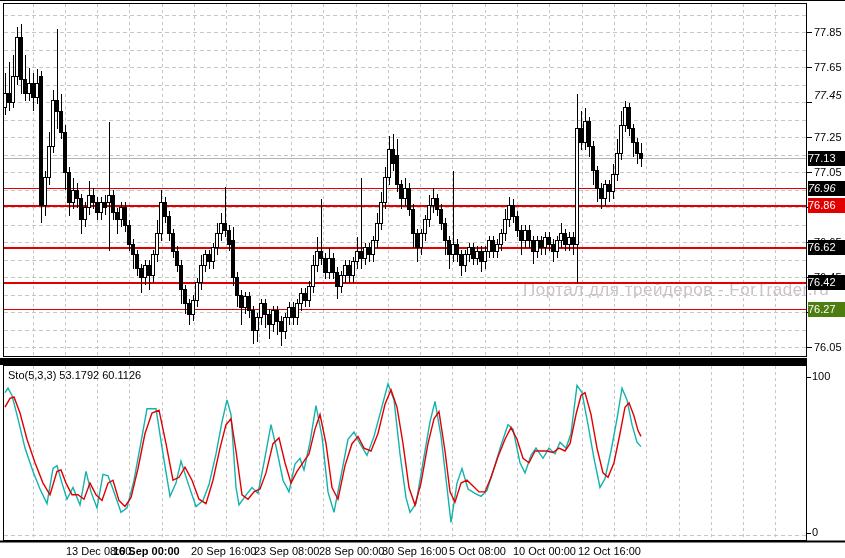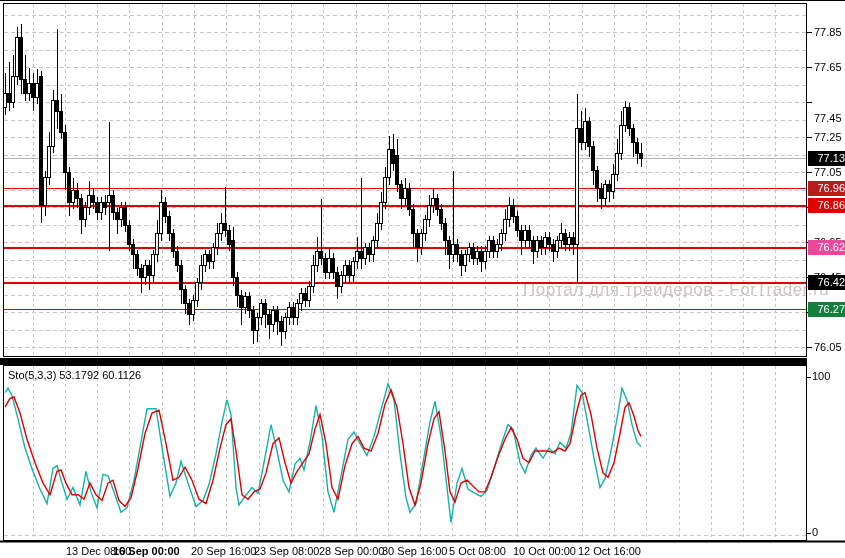"77.45" div.pl { font-style: none -> italic; top: 112px -> 89px }
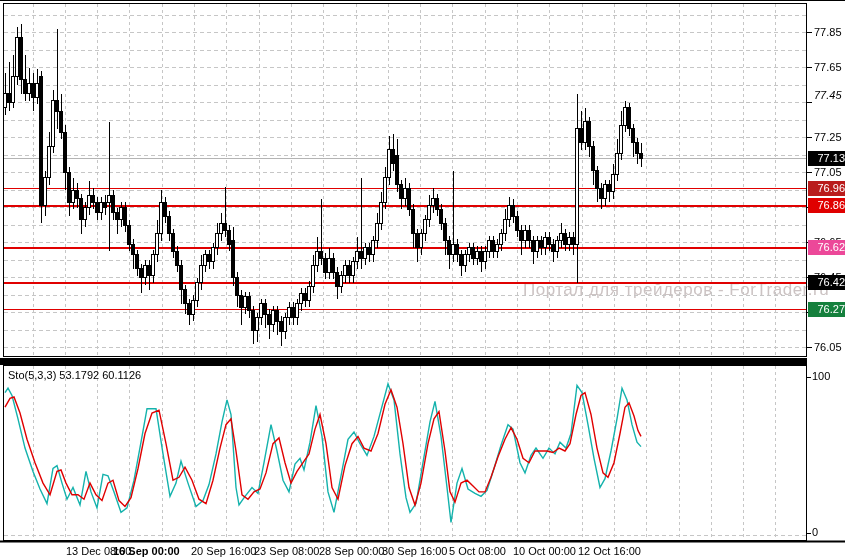"77.13" .tag { text-align: right -> left }
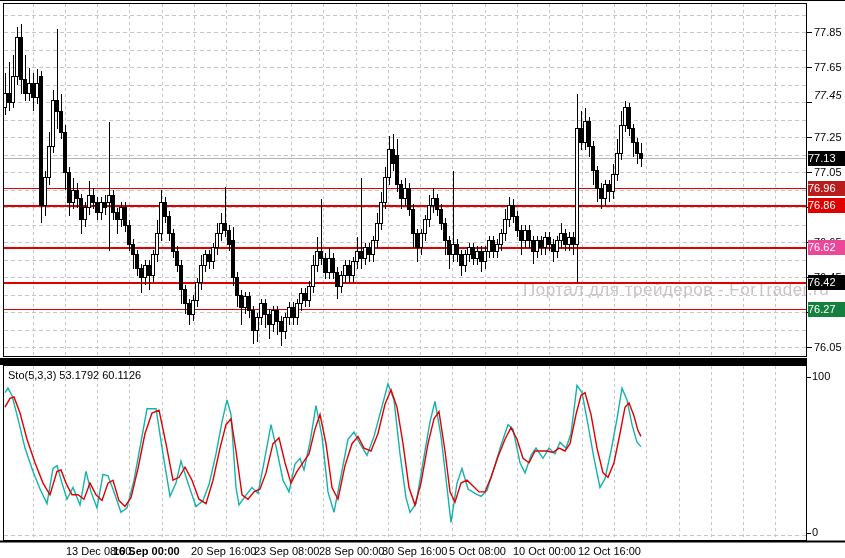"76.96" div.tag { background: #b91c1c -> #000000; font-style: none -> italic }
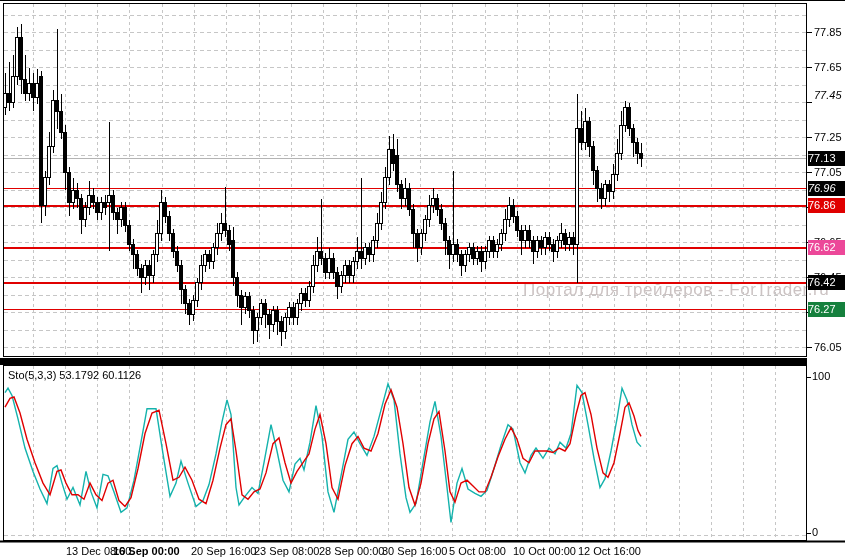"76.62" div.tag { background: #ec4899 -> #000000 }
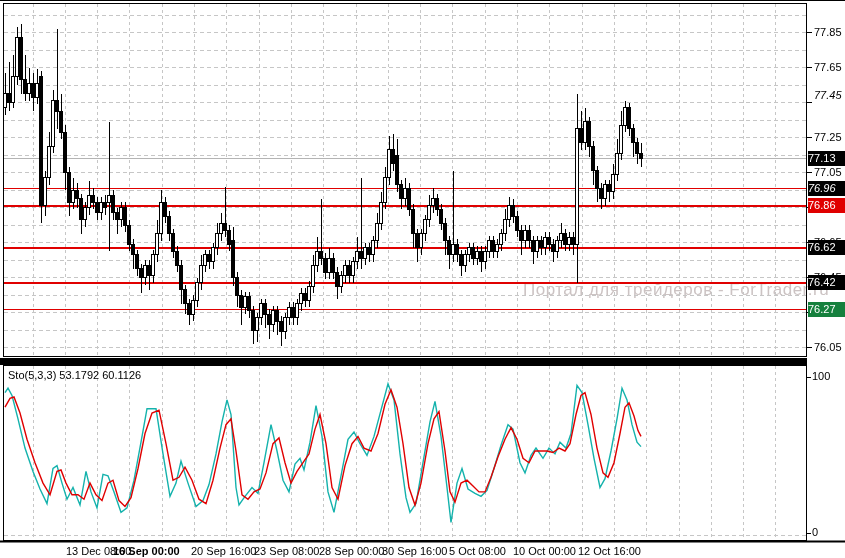"76.27" div.tag { background: #15803d -> #4d7c0f }
